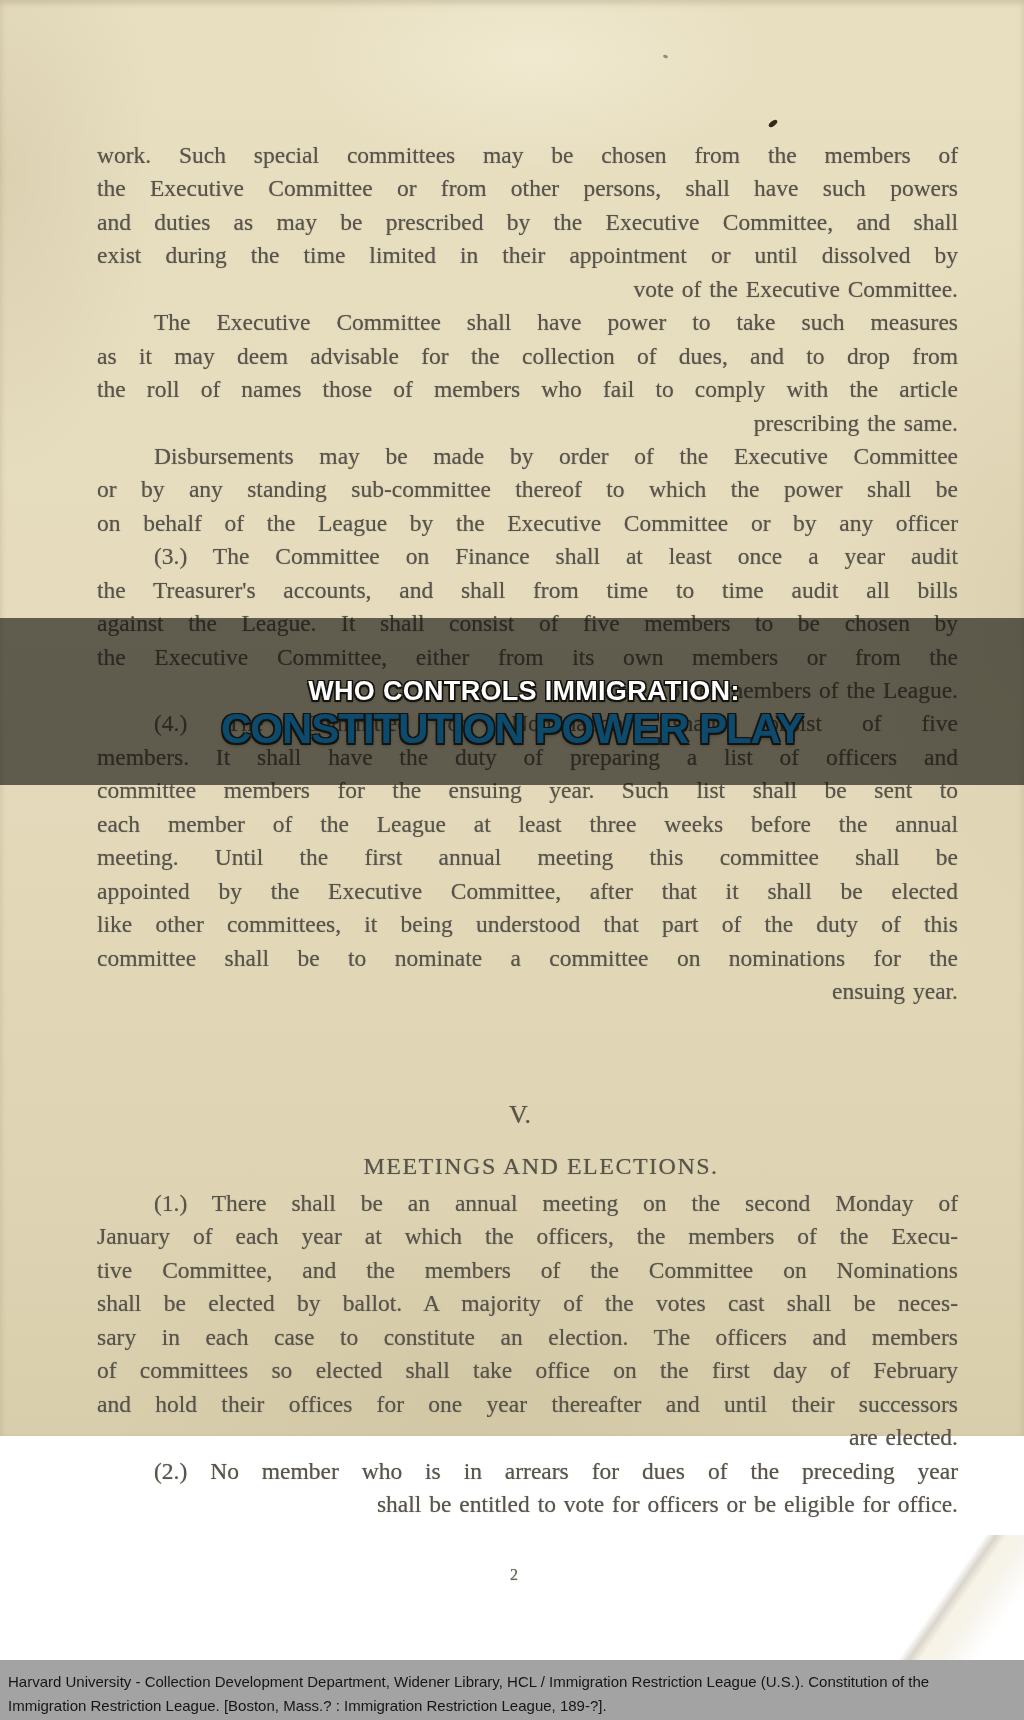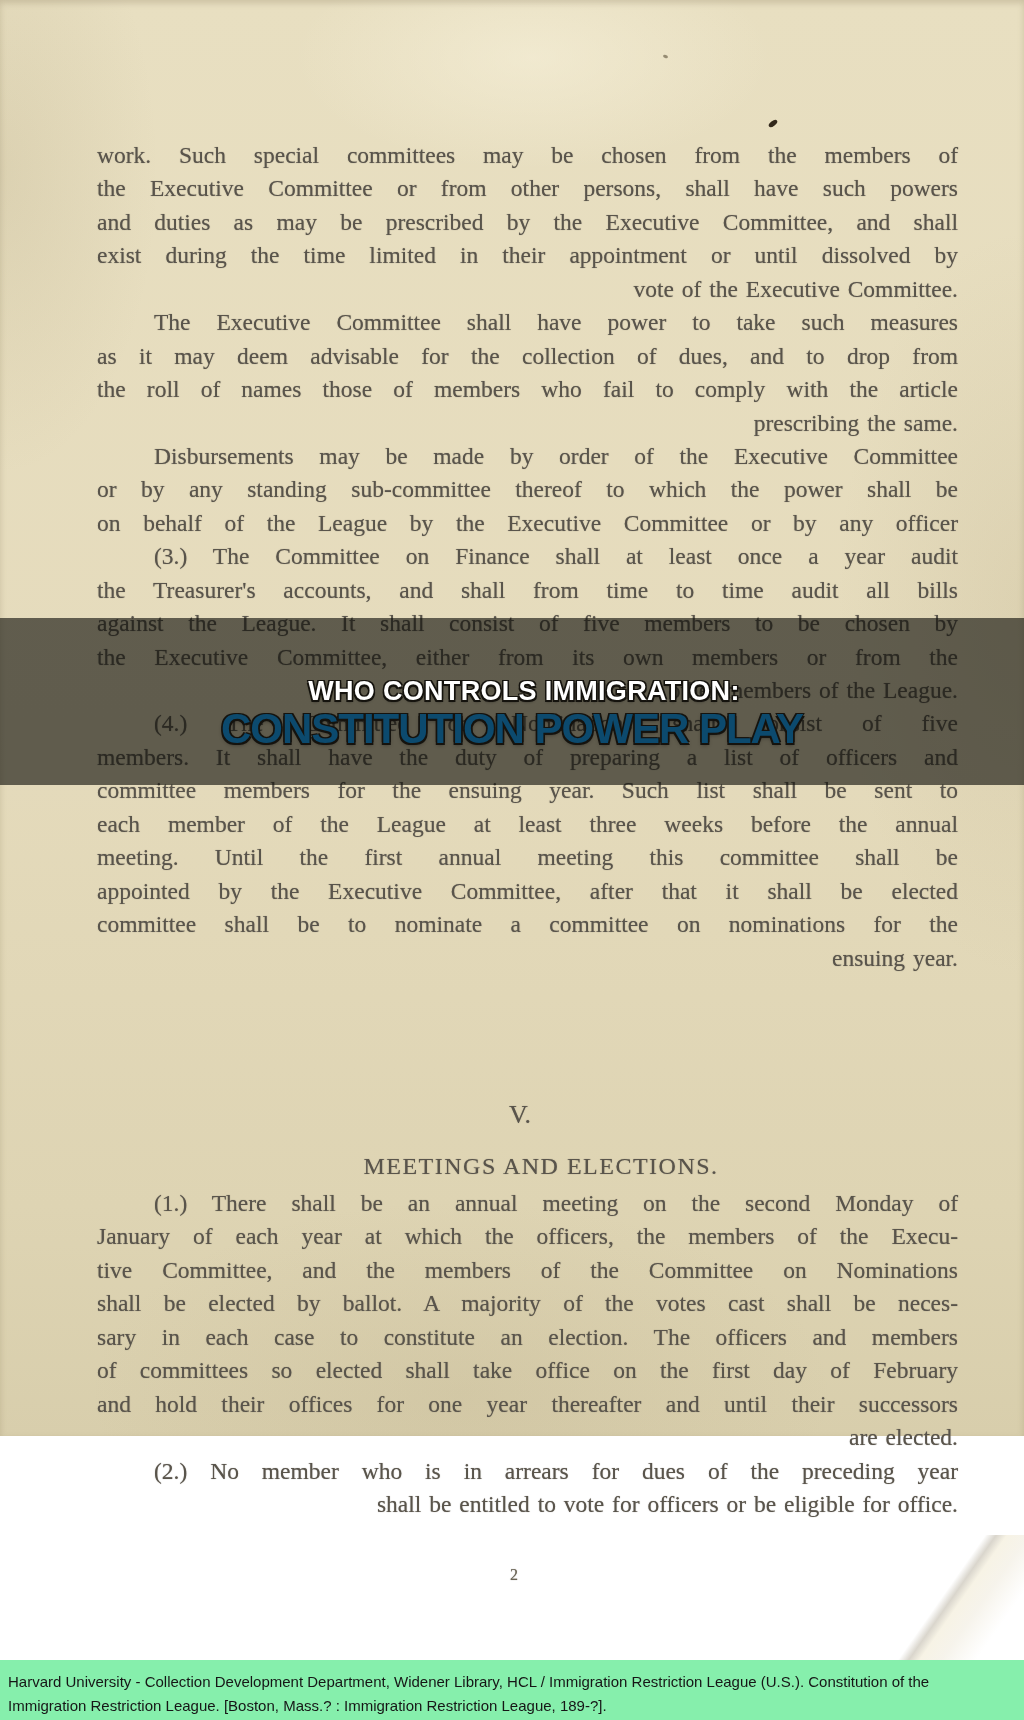"like other committees, it being" div.line { html: none -> <div>like other committees, it being understood that part of the duty of this</div> }
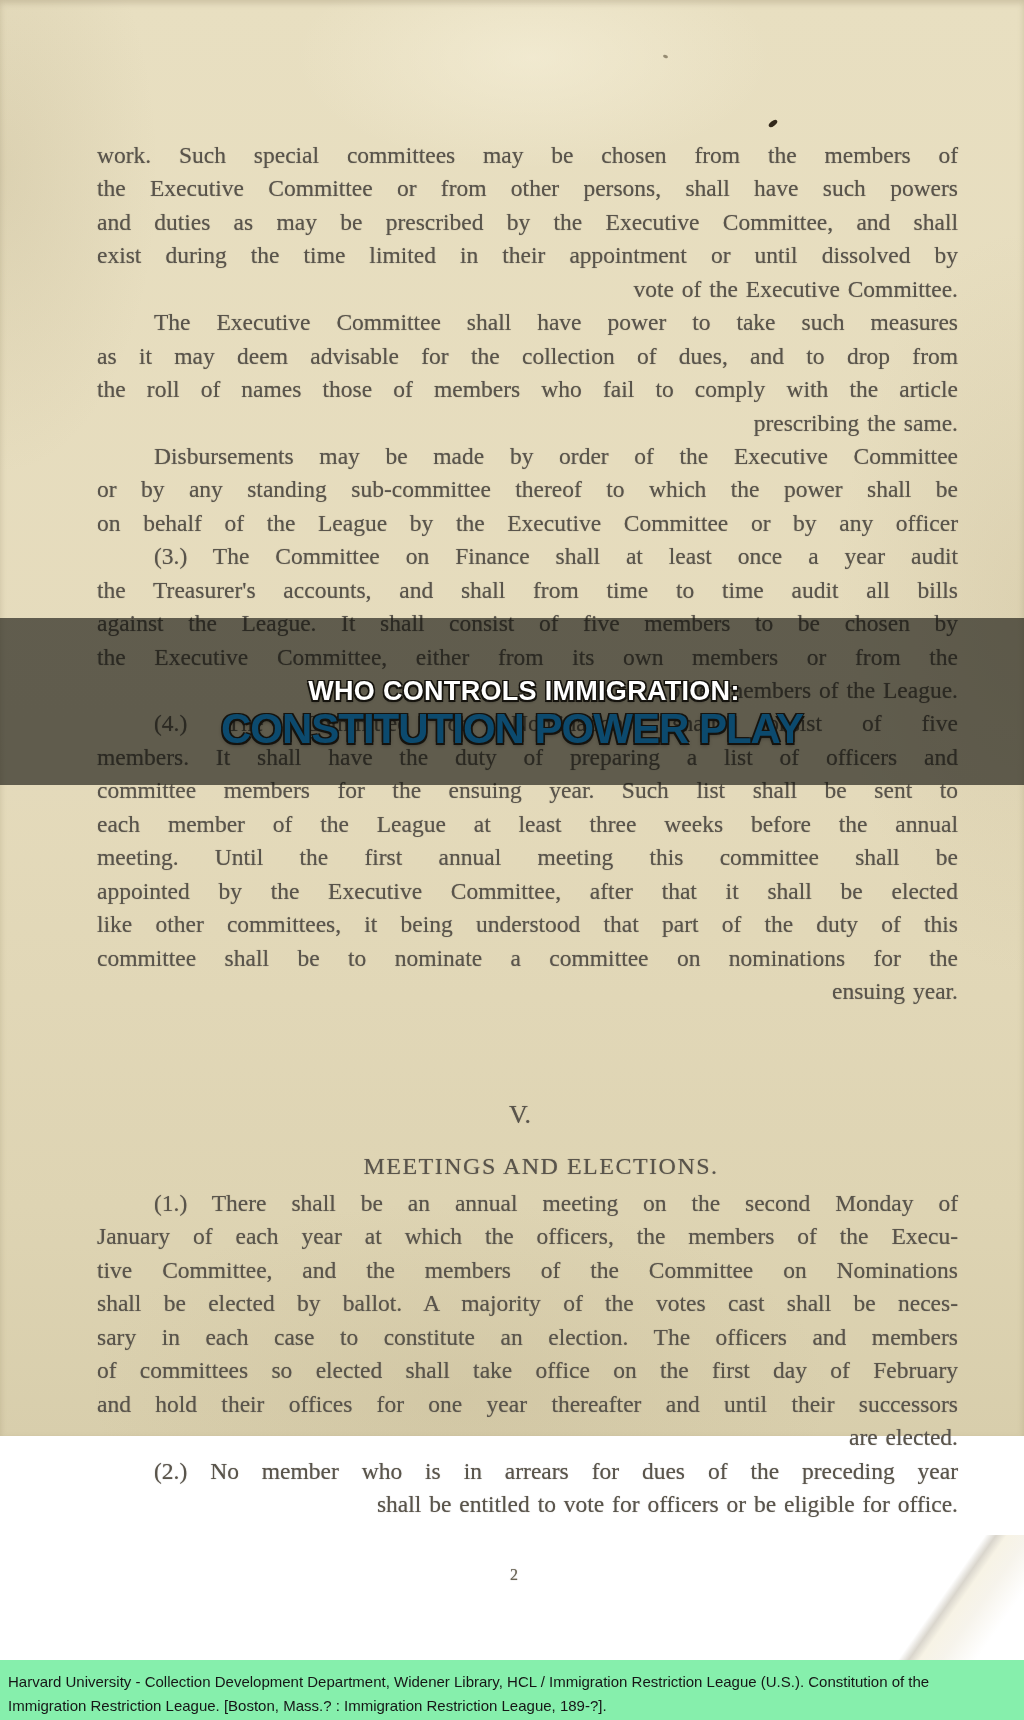"Harvard University - Collection" .caption { background: #86efac -> #a3a3a3 }
